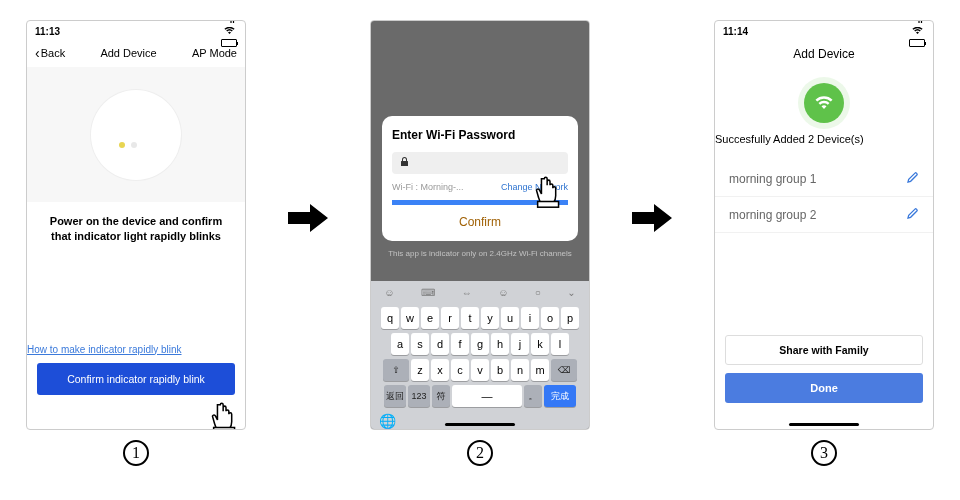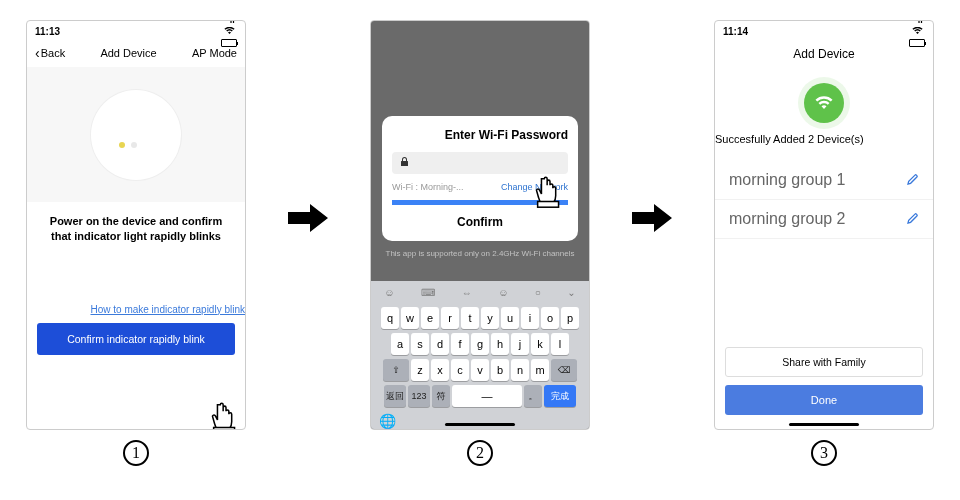"Enter Wi-Fi Password" .modal h3 { text-align: right -> left }
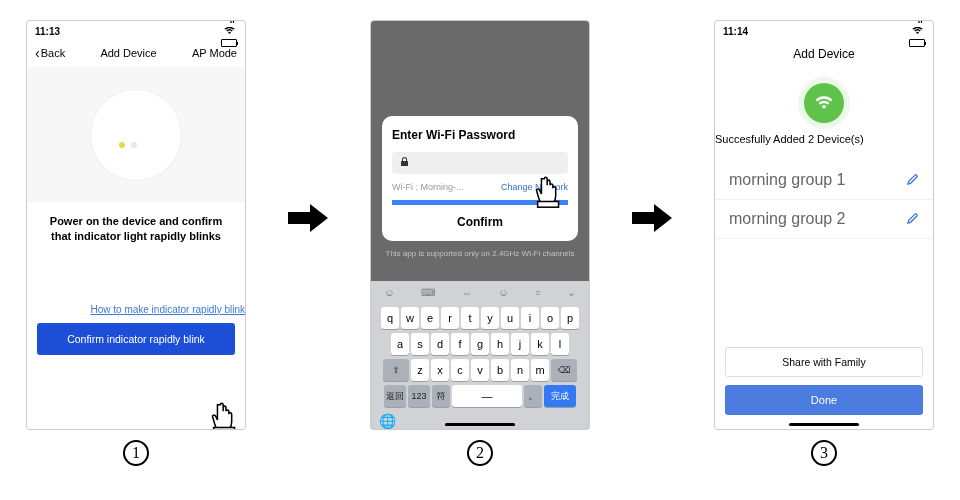"morning group 1" .dev-row { font-size: 16px -> 12px }
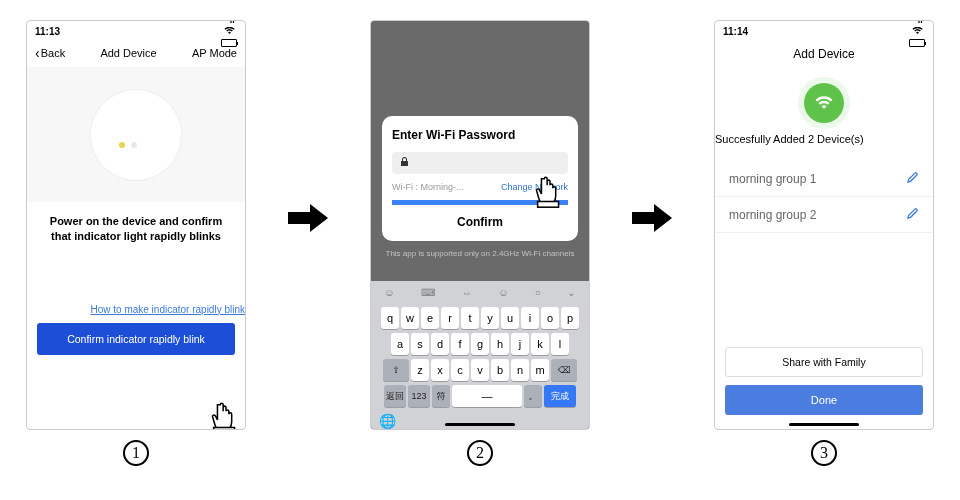"Confirm" .modal-confirm { color: #000000 -> #a16207; font-weight: 700 -> 400 }
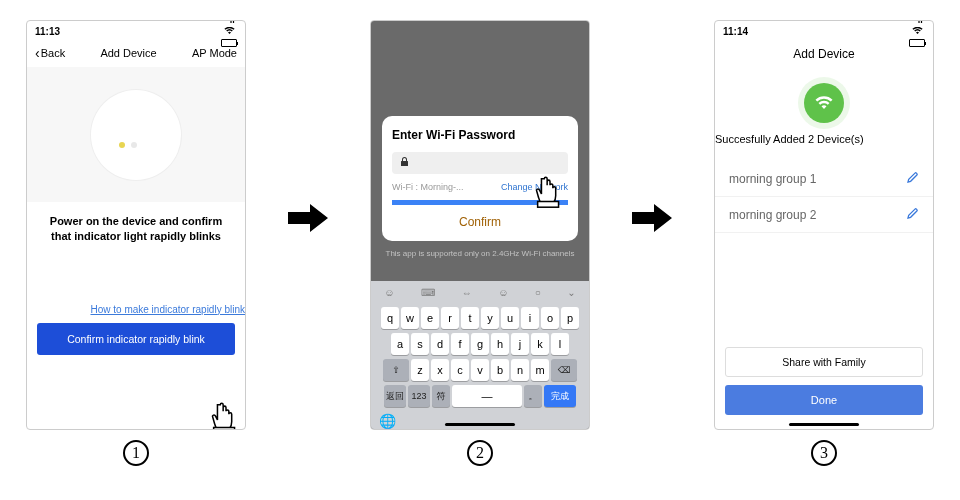"This app is supported only" div.support-note { text: supported -> indicator }
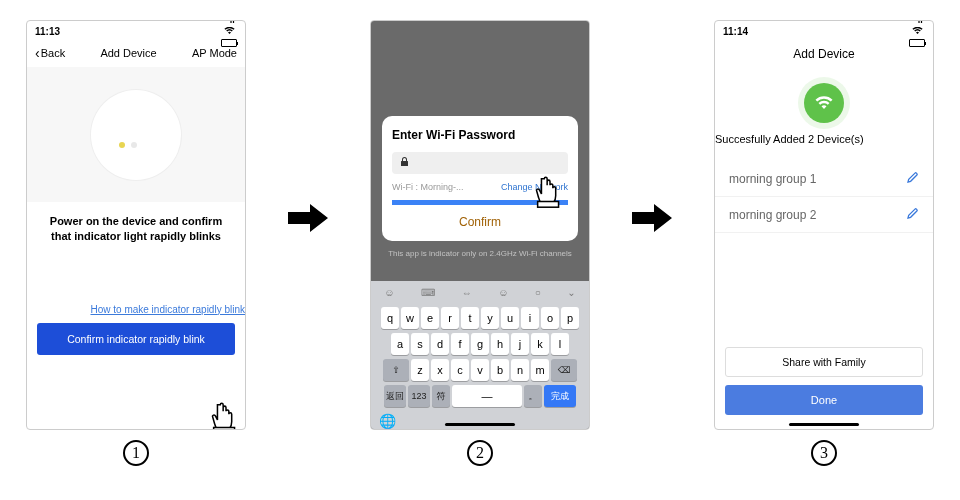"How to make indicator rapidly" .help-link { margin-top: 48px -> 88px; text-align: right -> left }
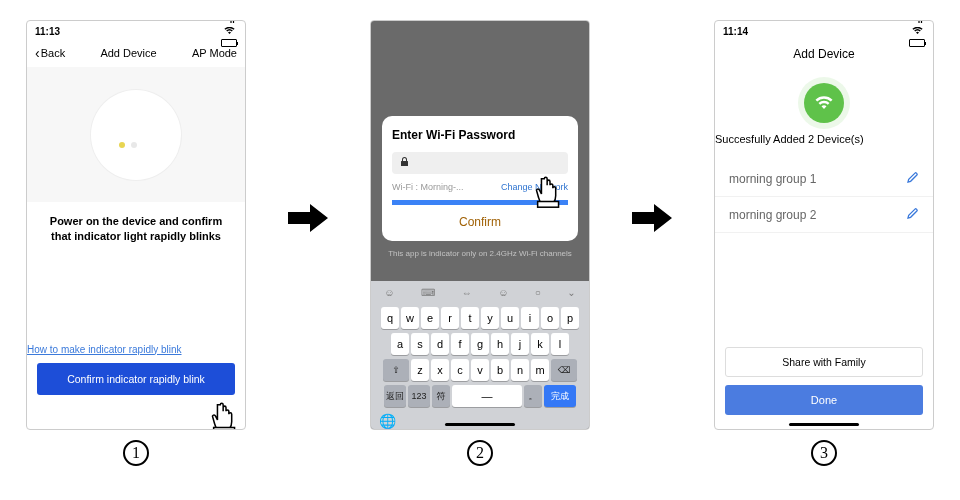"Share with Family" .s3-bottom { bottom: 4px -> 16px; font-weight: none -> bold }
